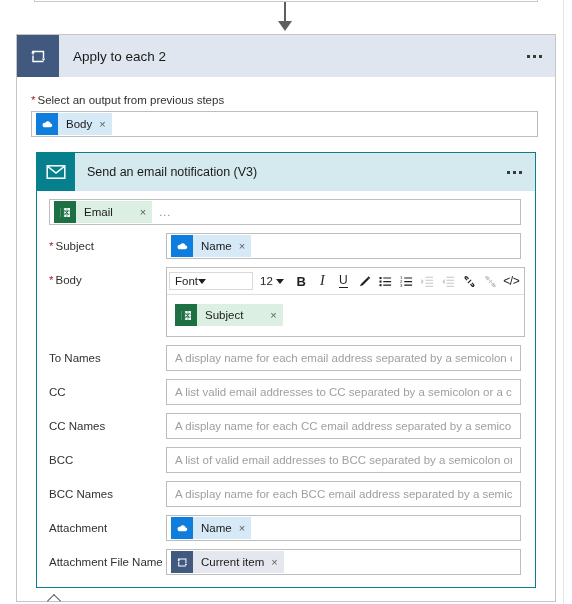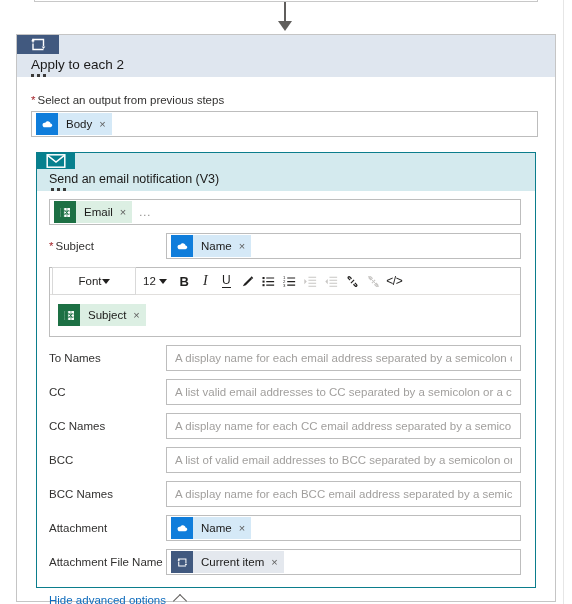"Apply to each 2" .card-header { flex-direction: column -> none }
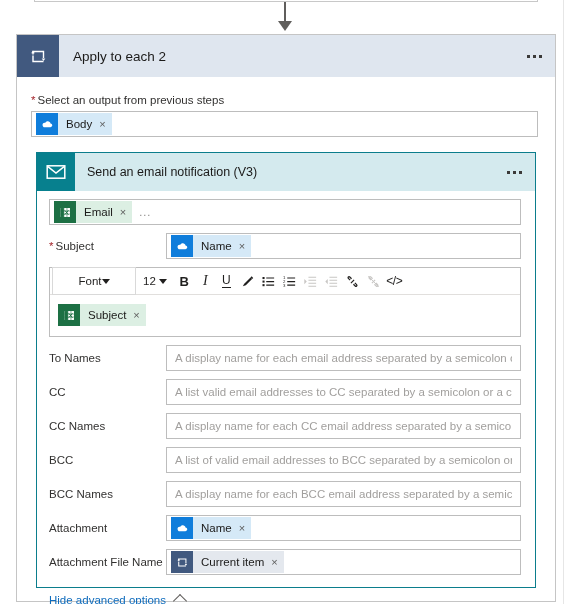"Email" .chip-body.green { gap: none -> 20px }
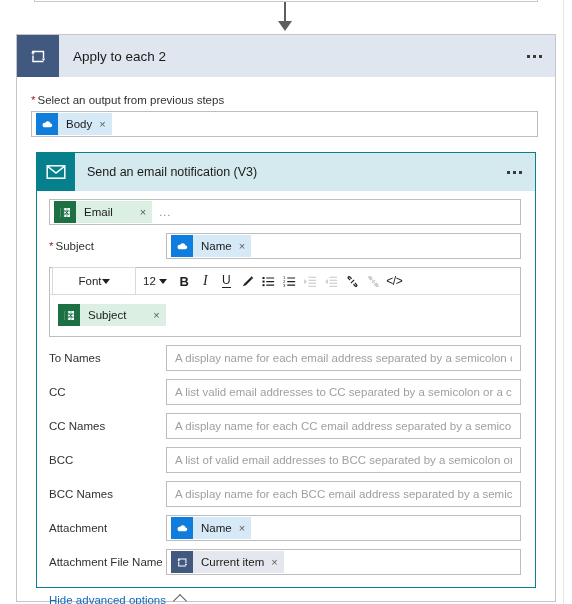"* Body" div.form-label { html: none -> <div> <span>*</span><span>Body</span> </div> }
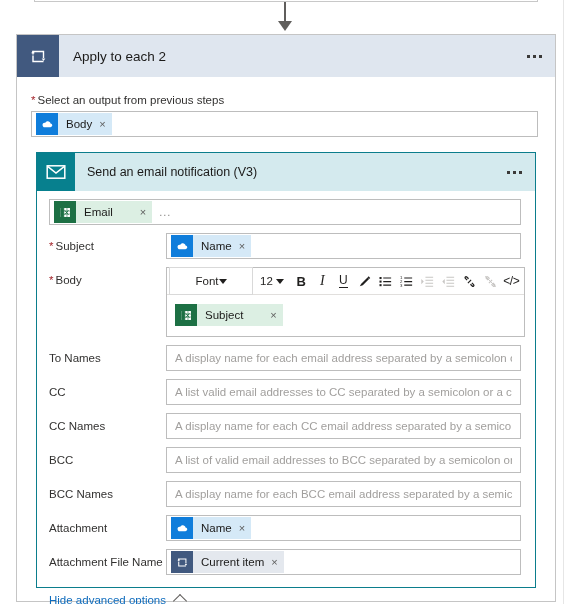"Font" .font-select { height: 28px -> 18px; justify-content: center -> flex-start }
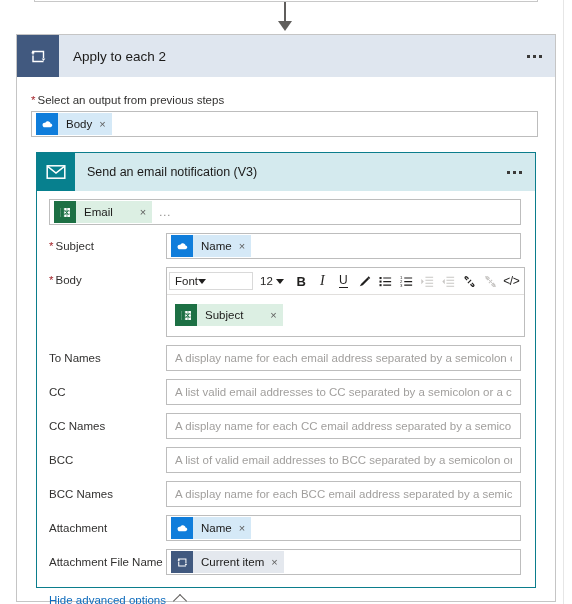"Hide advanced options" span.hide-adv-text { html: <span>Hide advanced options</span> -> none }
